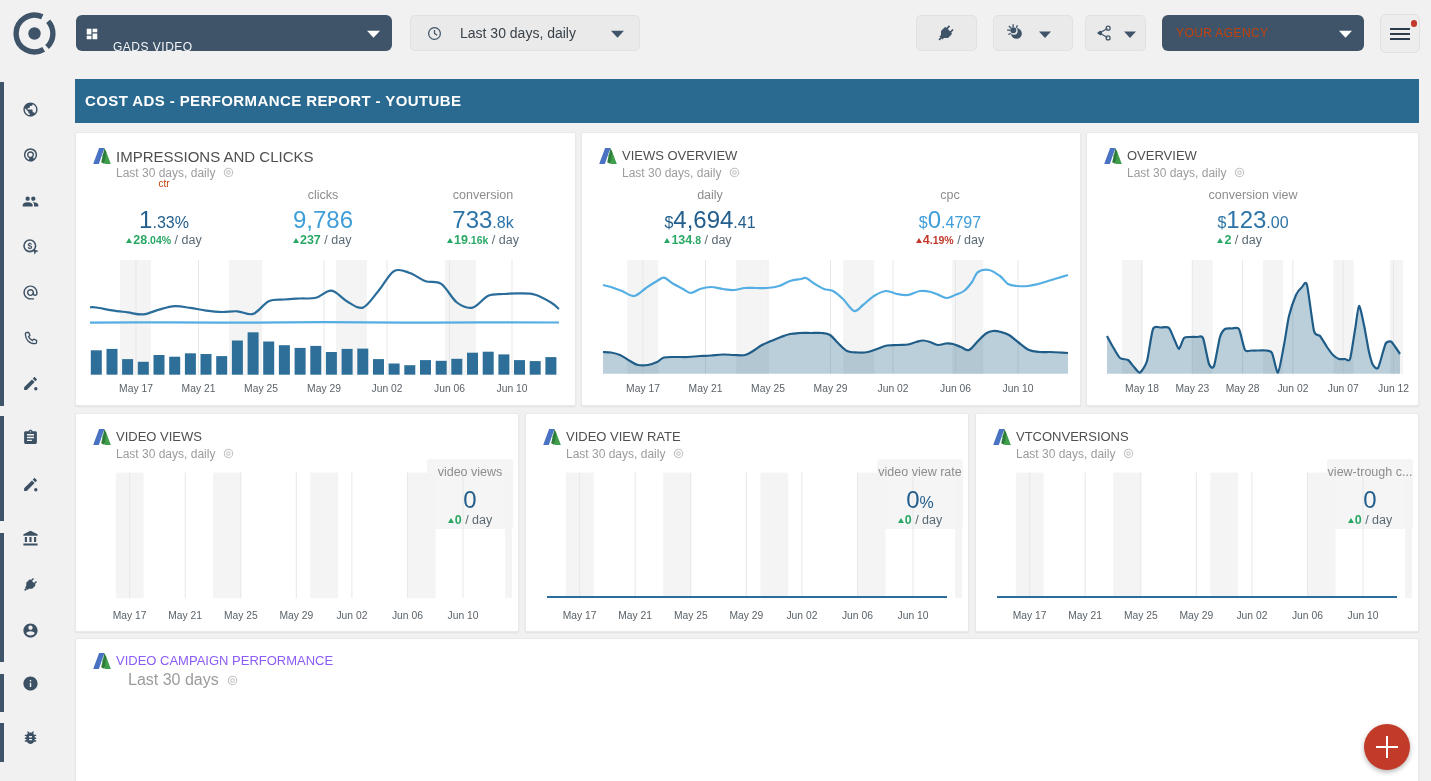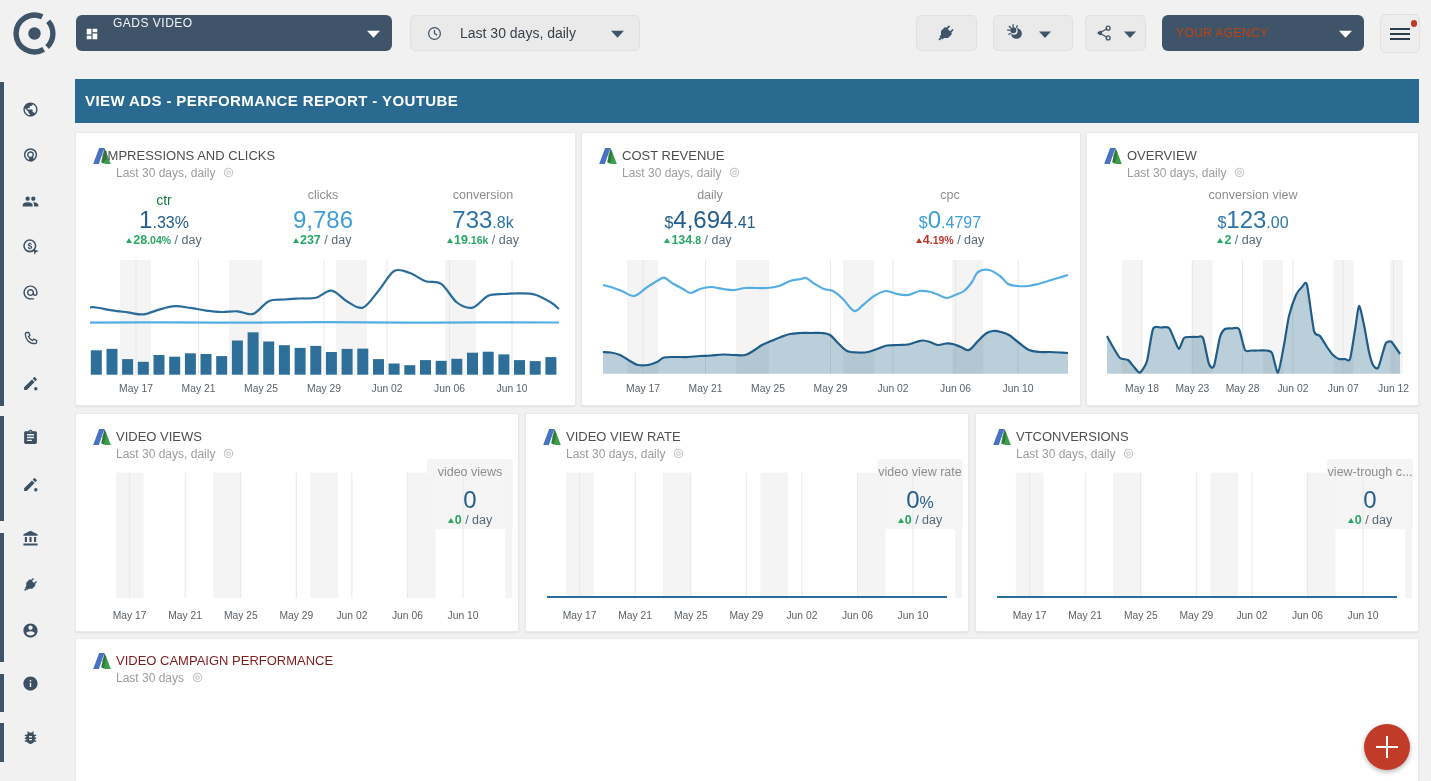"GADS VIDEO" div.abs { top: 5px -> 29px }
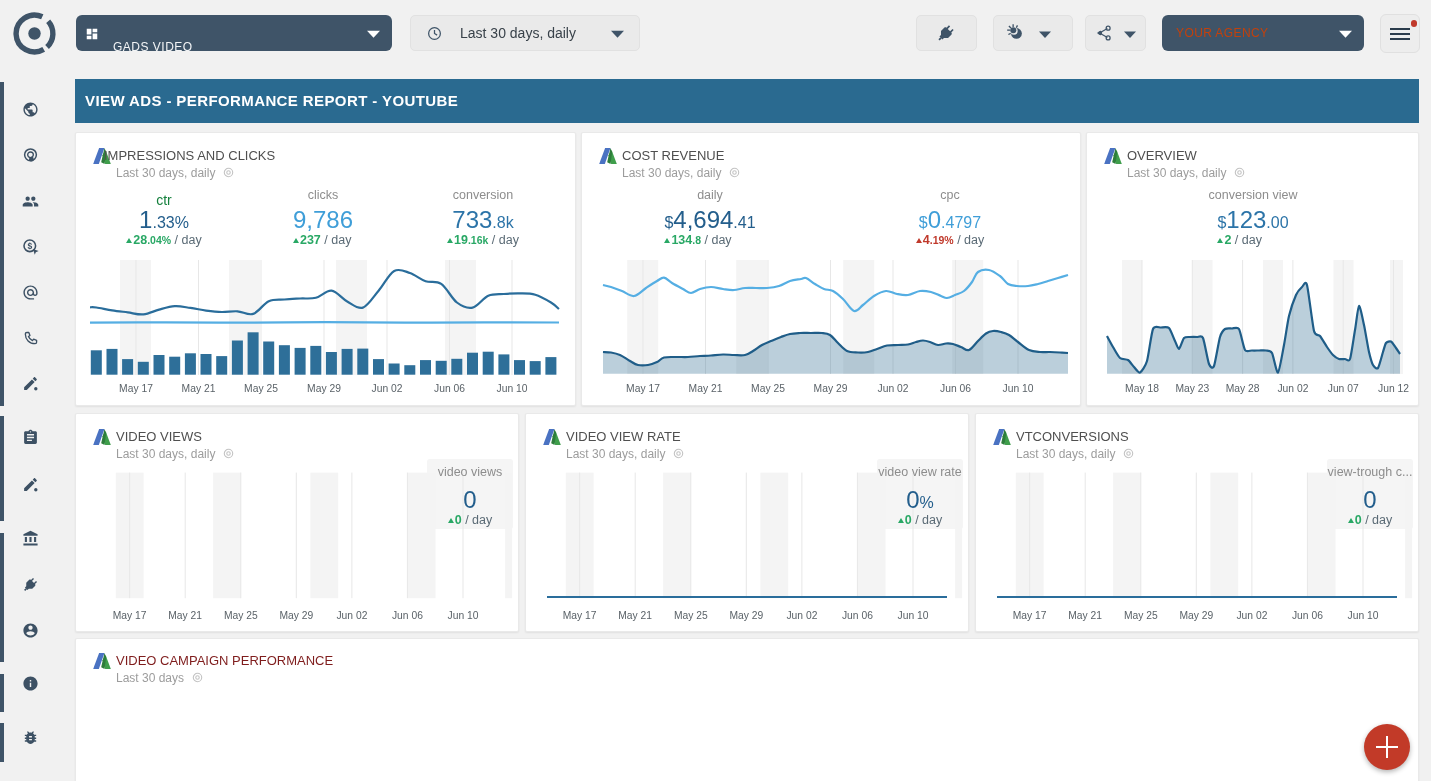"VIEW ADS - PERFORMANCE REPORT" div.abs { text: VIEW -> COST }
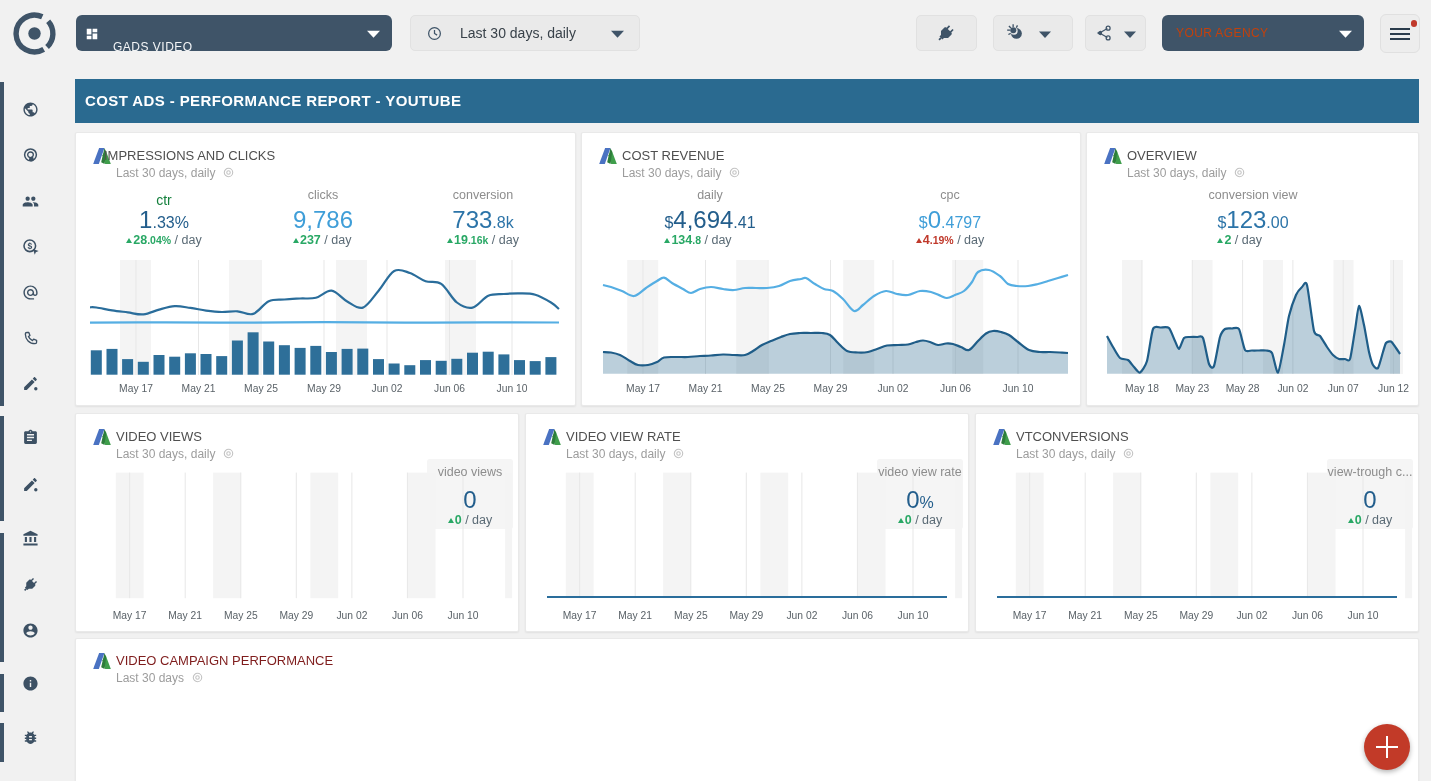"IMPRESSIONS AND CLICKS" div.abs { font-size: 13px -> 15px; left: 104px -> 116px }
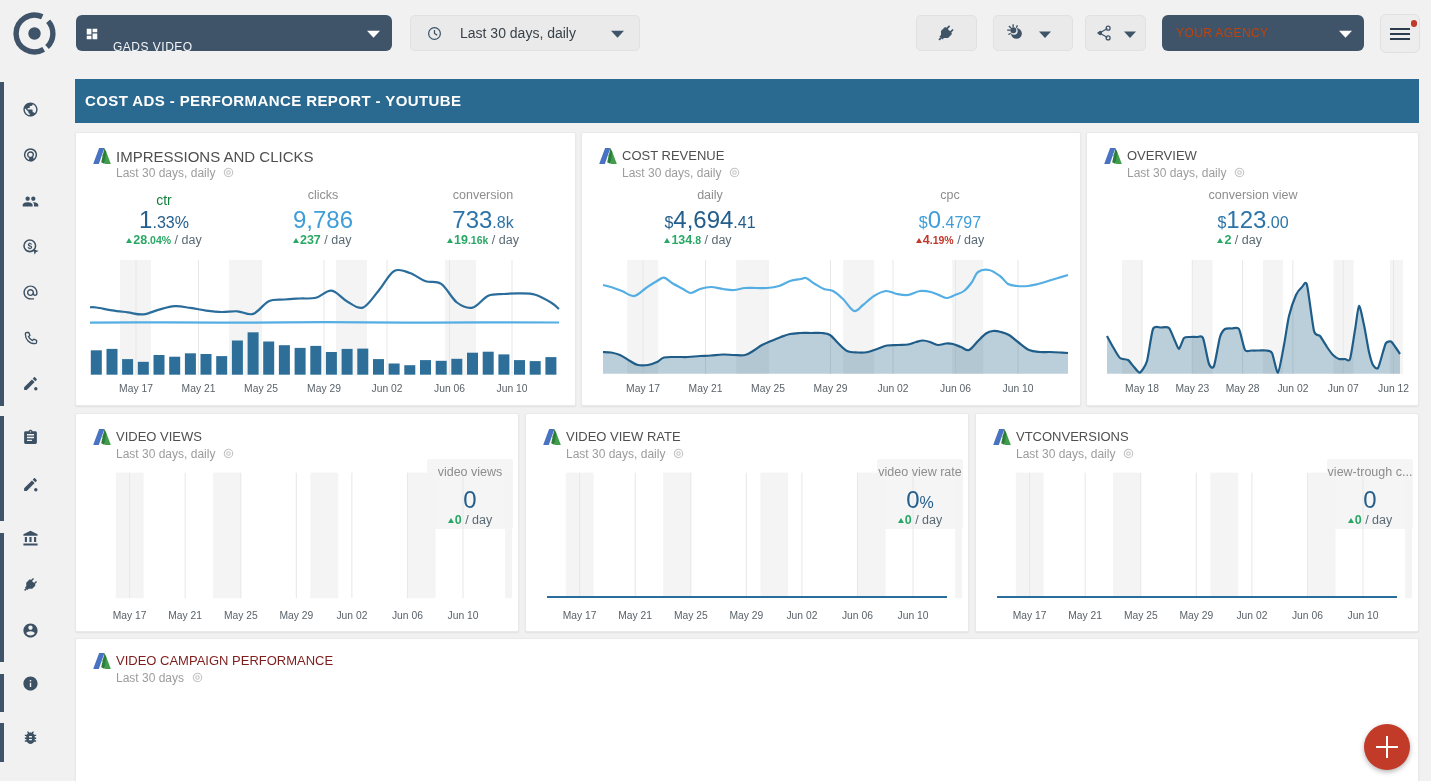"COST REVENUE" div.abs { text: COST REVENUE -> VIEWS OVERVIEW }
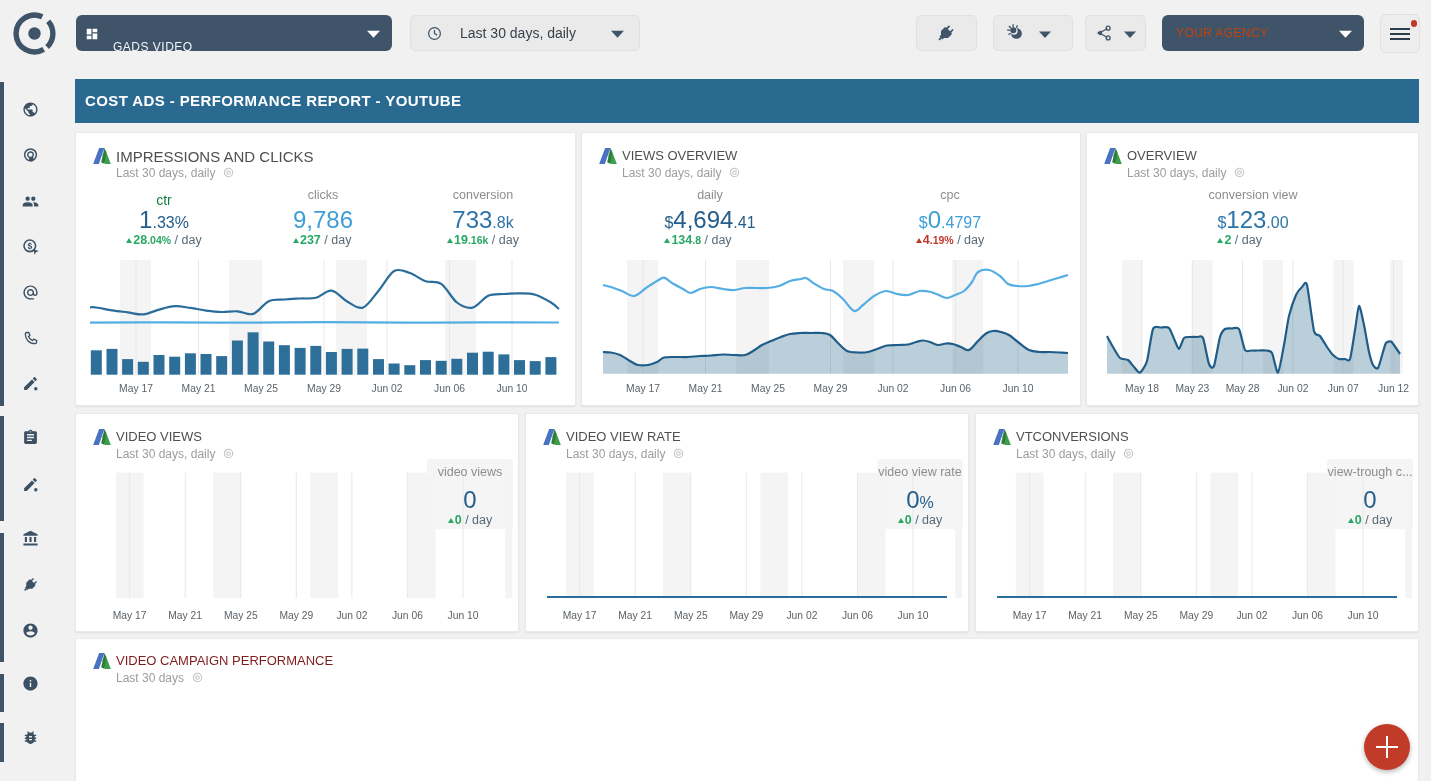"ctr" div.abs { color: #15803d -> #c2410c; font-size: 14px -> 10px; top: 192px -> 178px }
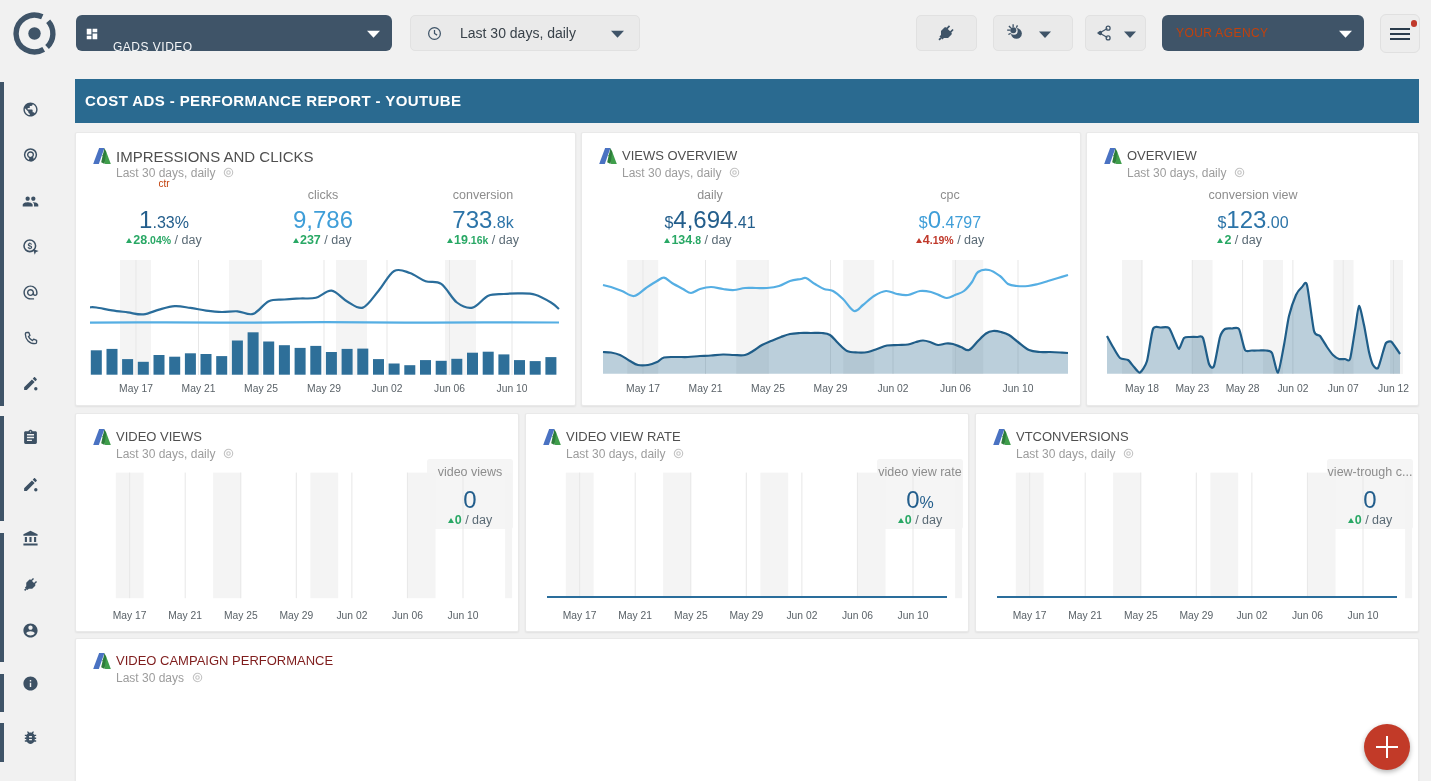"VIDEO CAMPAIGN PERFORMANCE" div.abs { color: #7f1d1d -> #8b5cf6 }
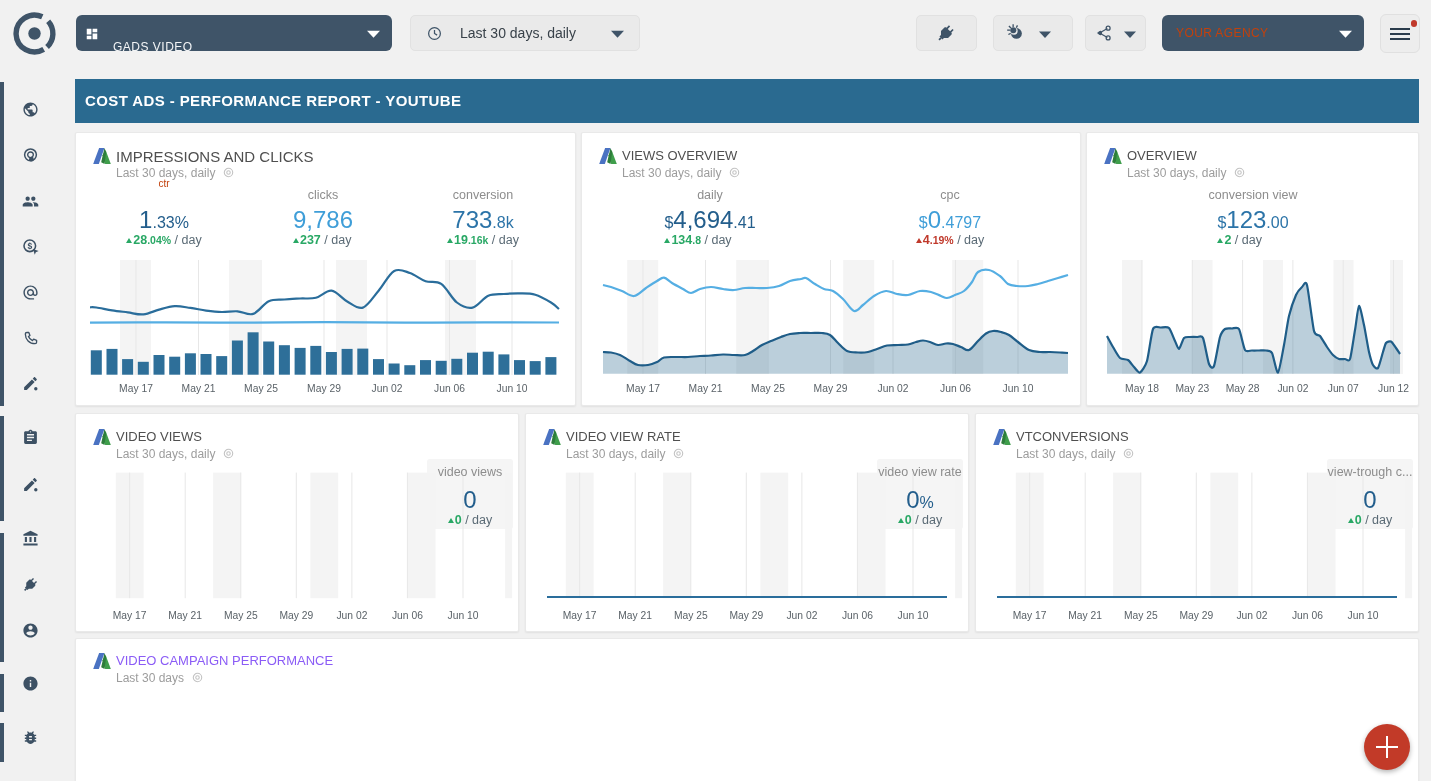"Last 30 days" div.abs { font-size: 12px -> 16px; left: 116px -> 128px }
